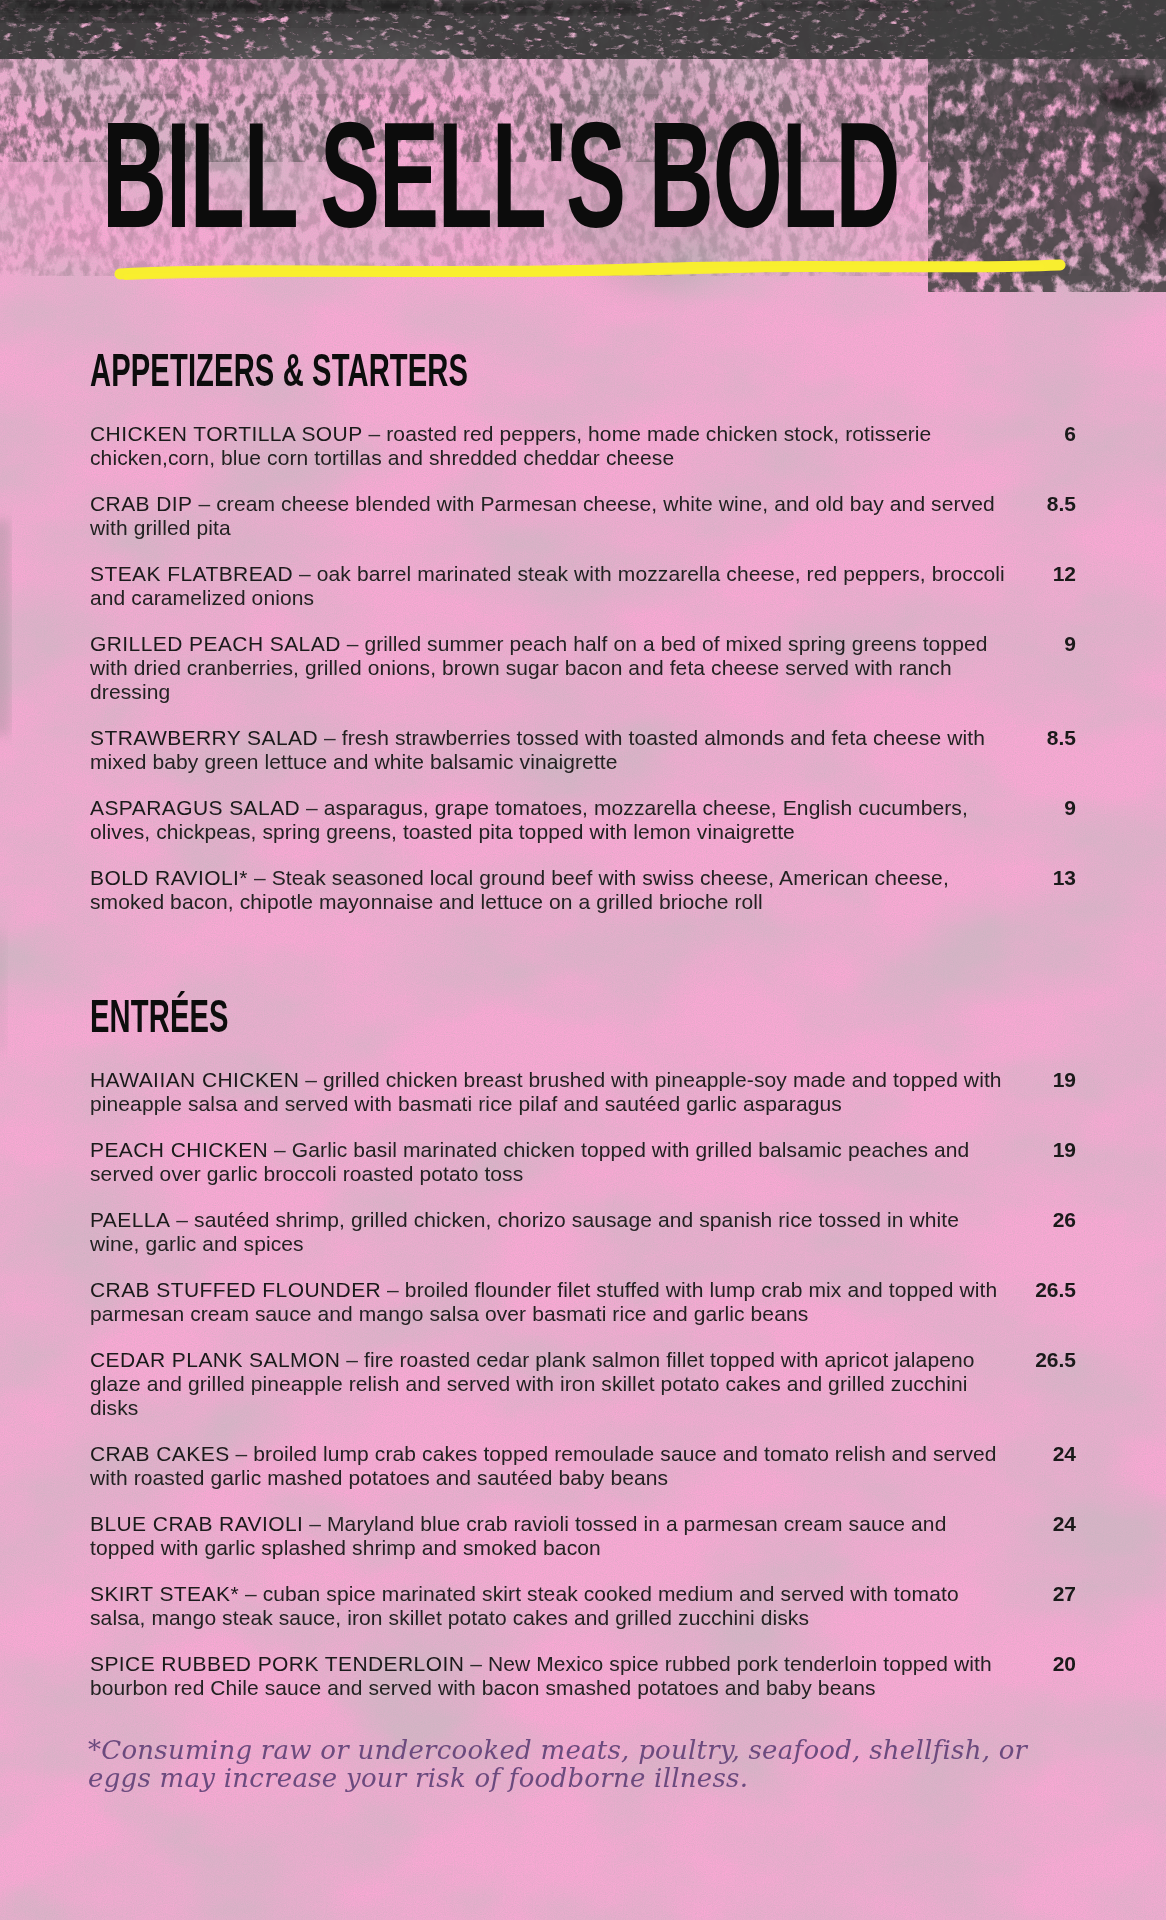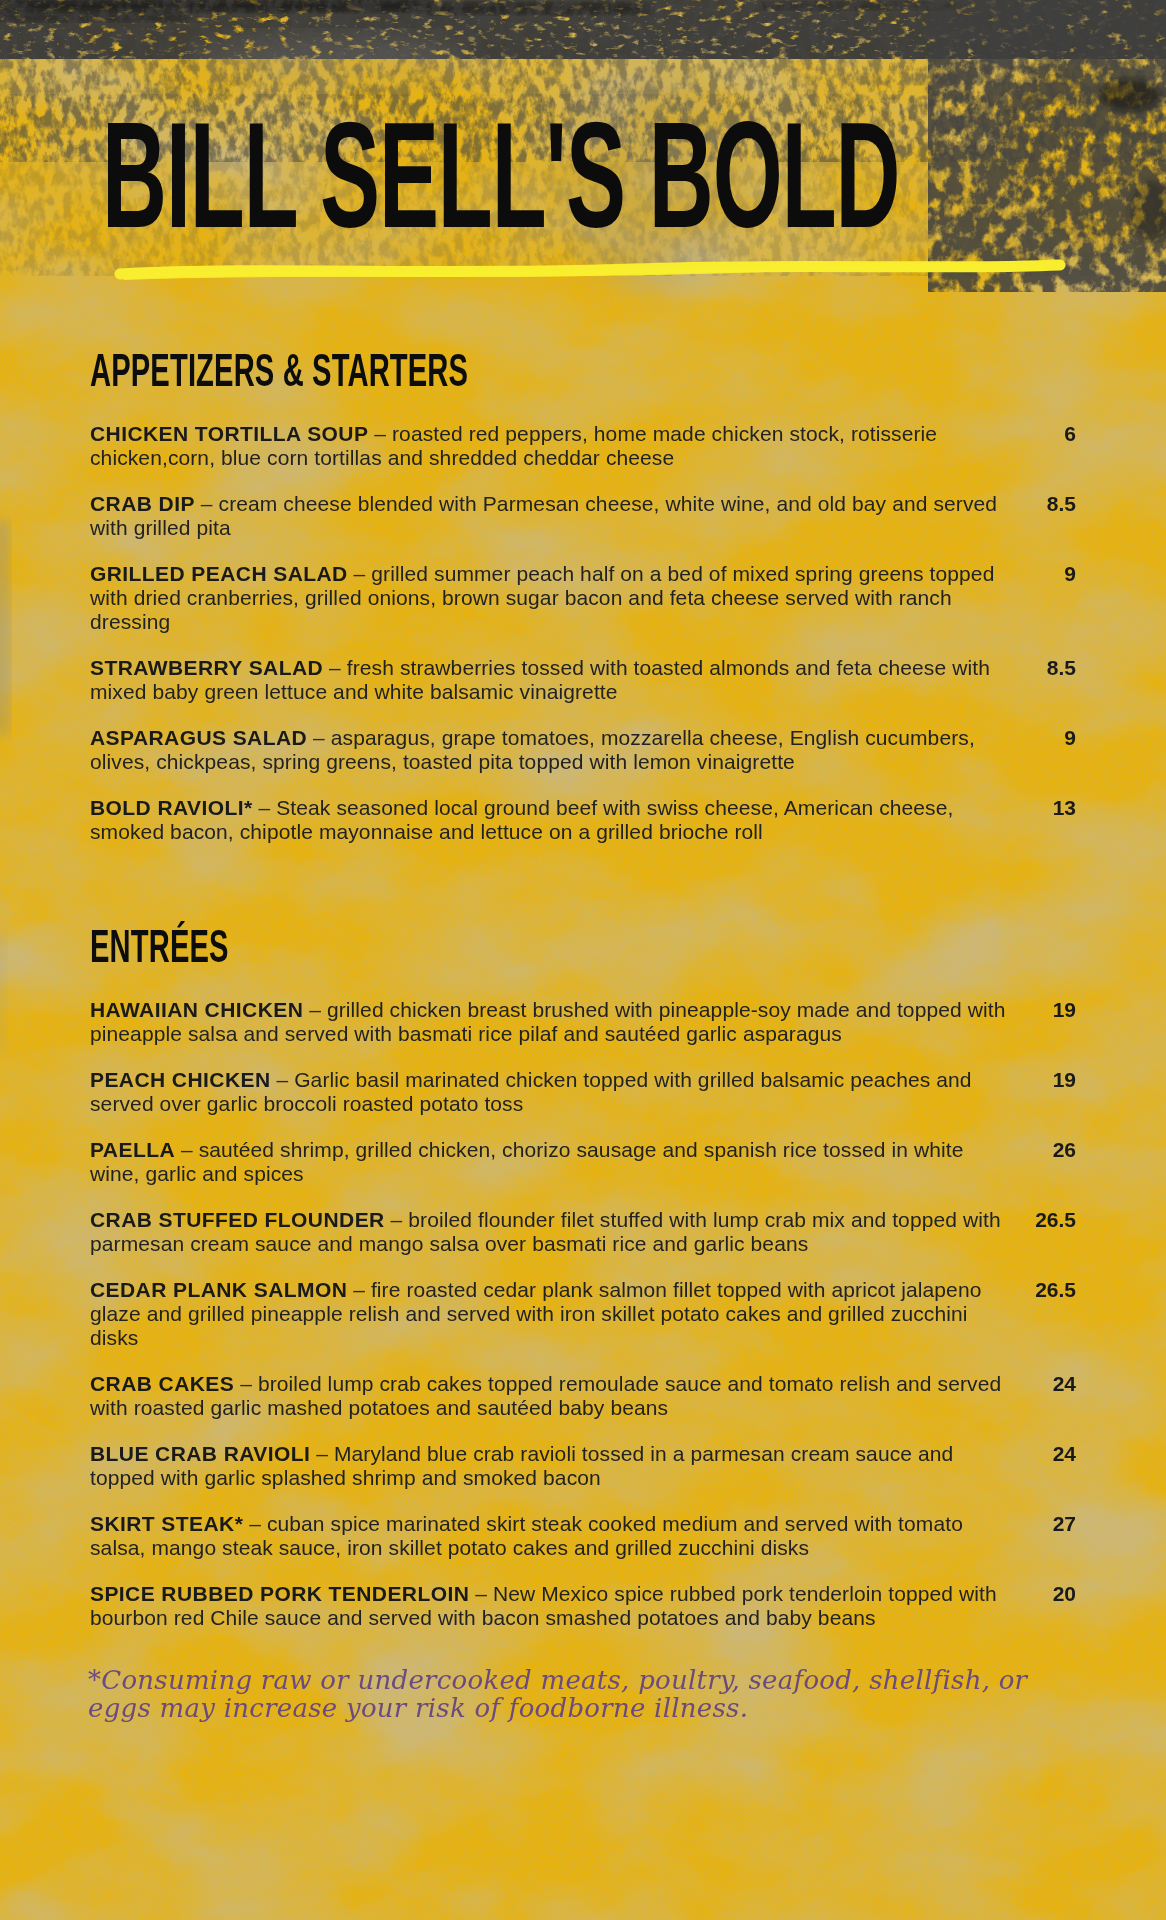"BILL SELL'S BOLD" .page { background: #eab308 -> #f9a8d4 }
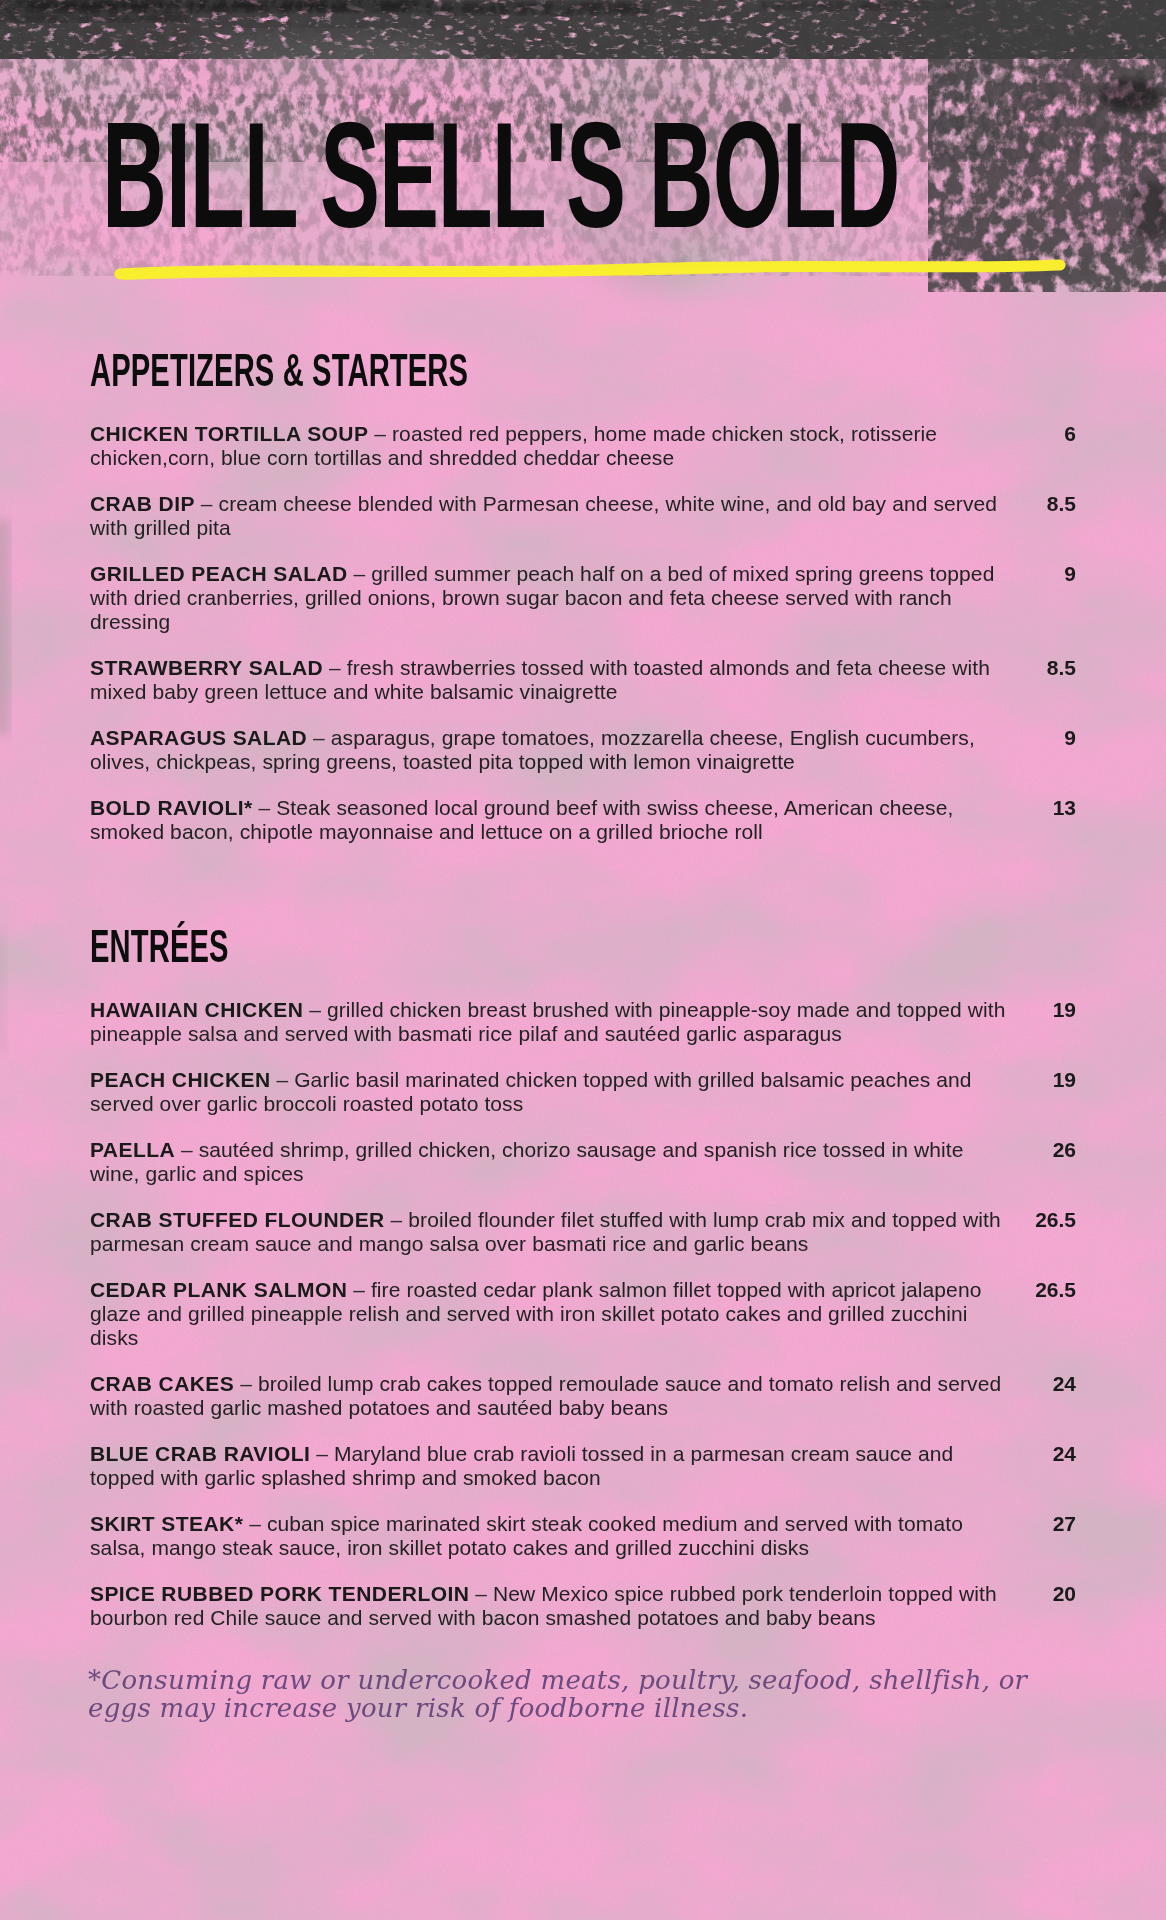"CHICKEN TORTILLA SOUP" .item-name { font-weight: 700 -> 400 }
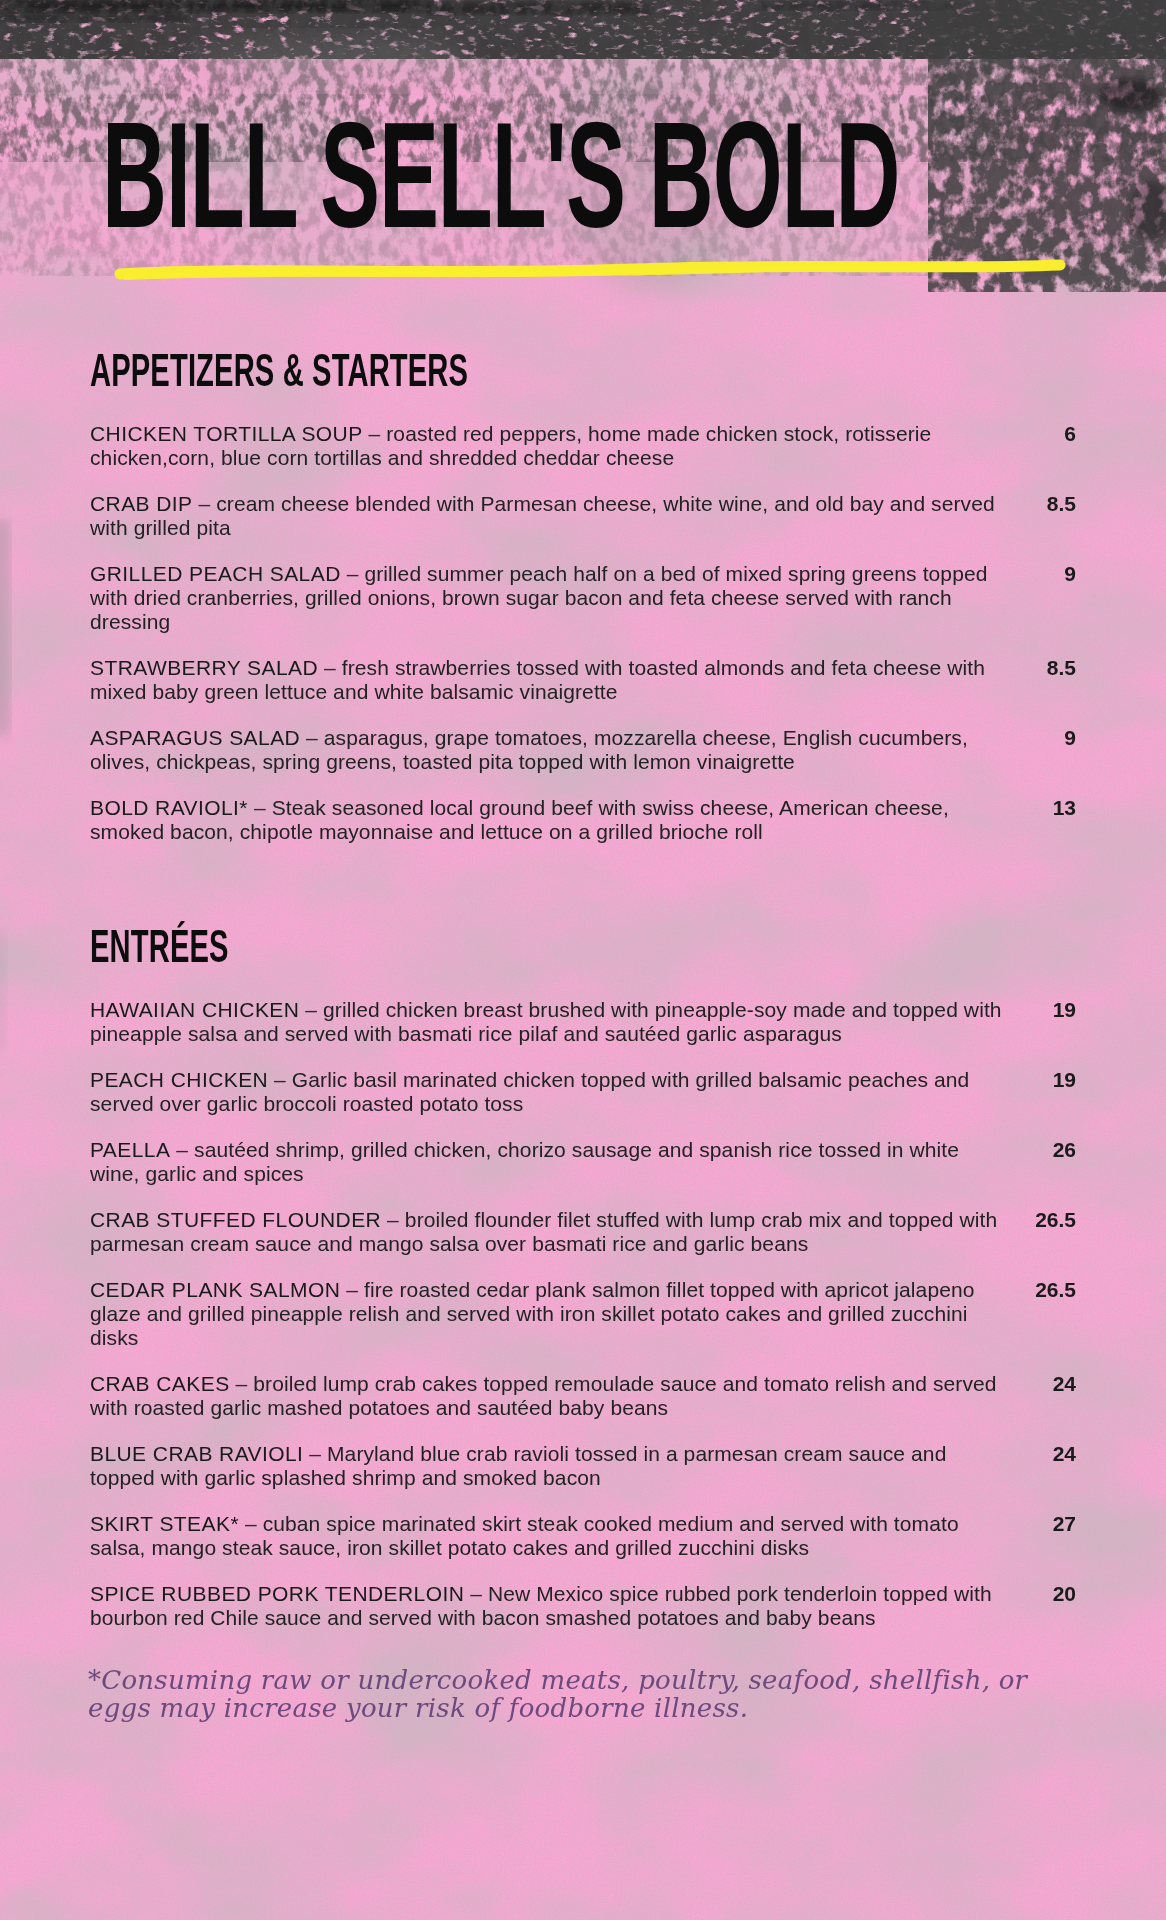"STEAK FLATBREAD – oak barrel" div.menu-item { html: none -> <div> <p><span>STEAK FLATBREAD</span><span> – </span><span>oak barrel marinated steak with mozzarella cheese, red peppers, broccoli and caramelized onions</span></p> <div>12</div> </div> }
